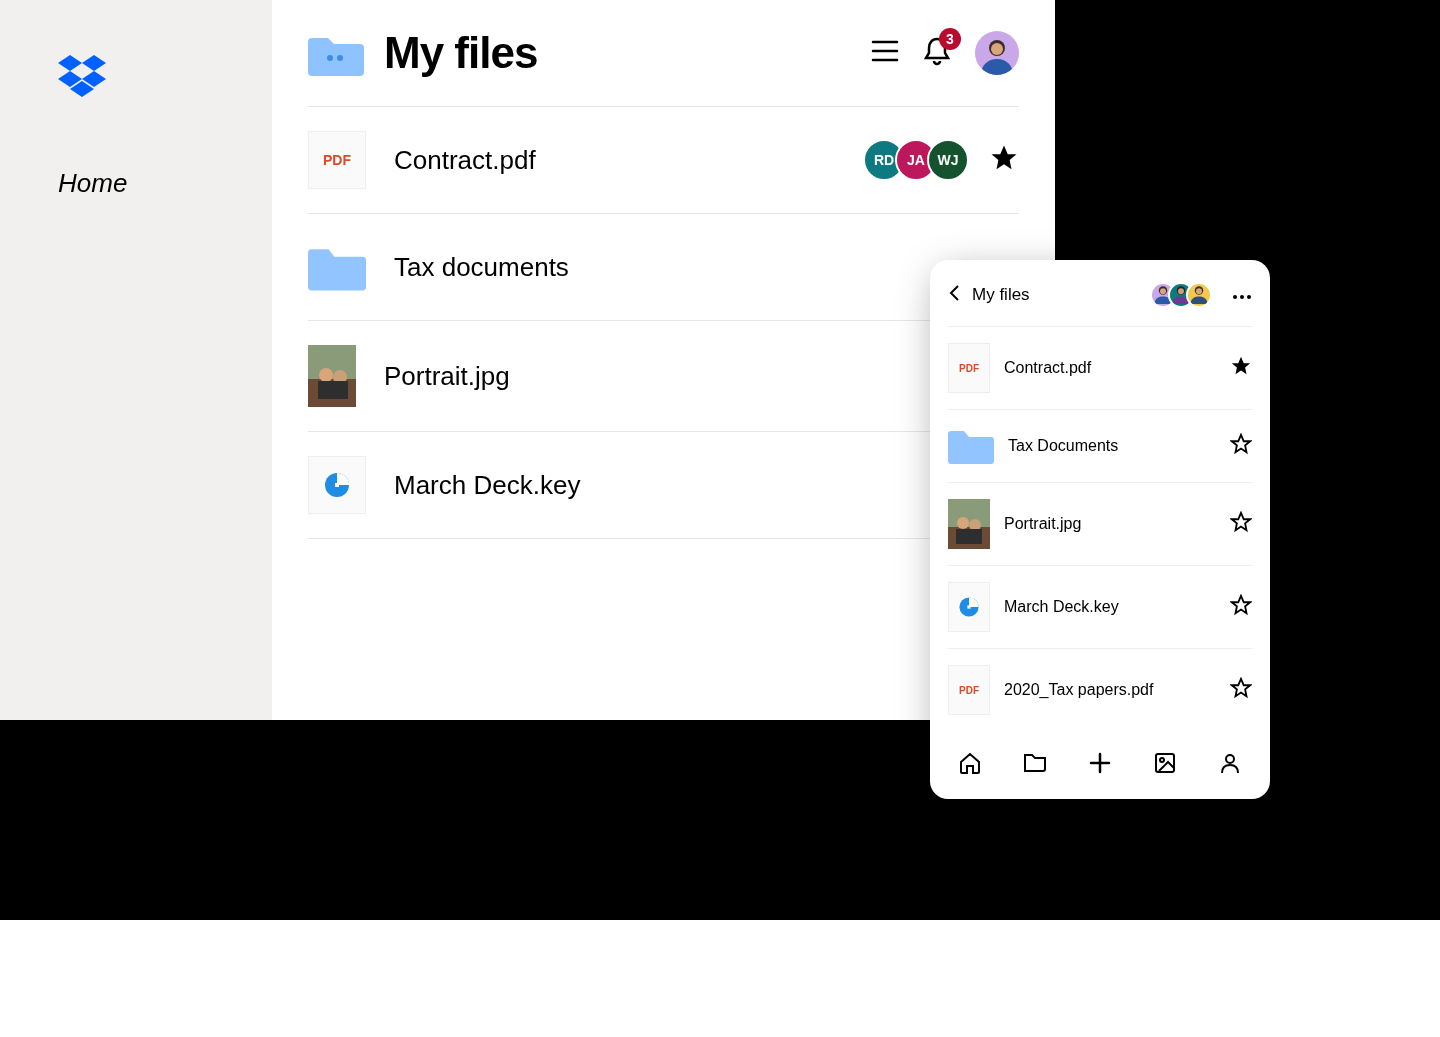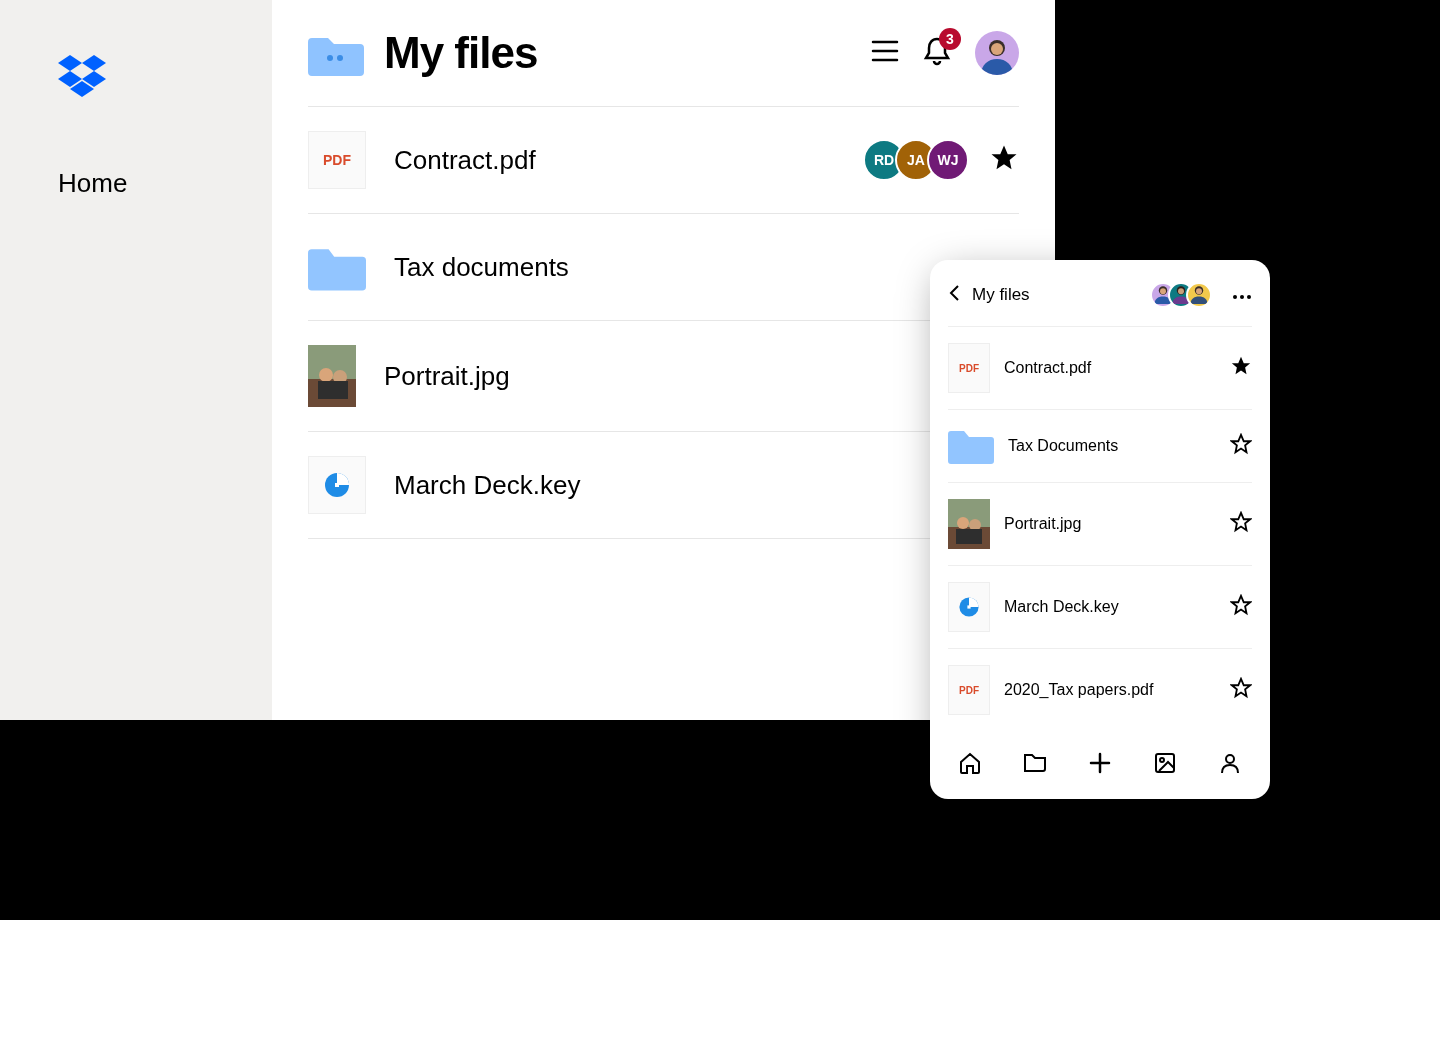"JA" .chip-pink { background: #a16207 -> #be185d }
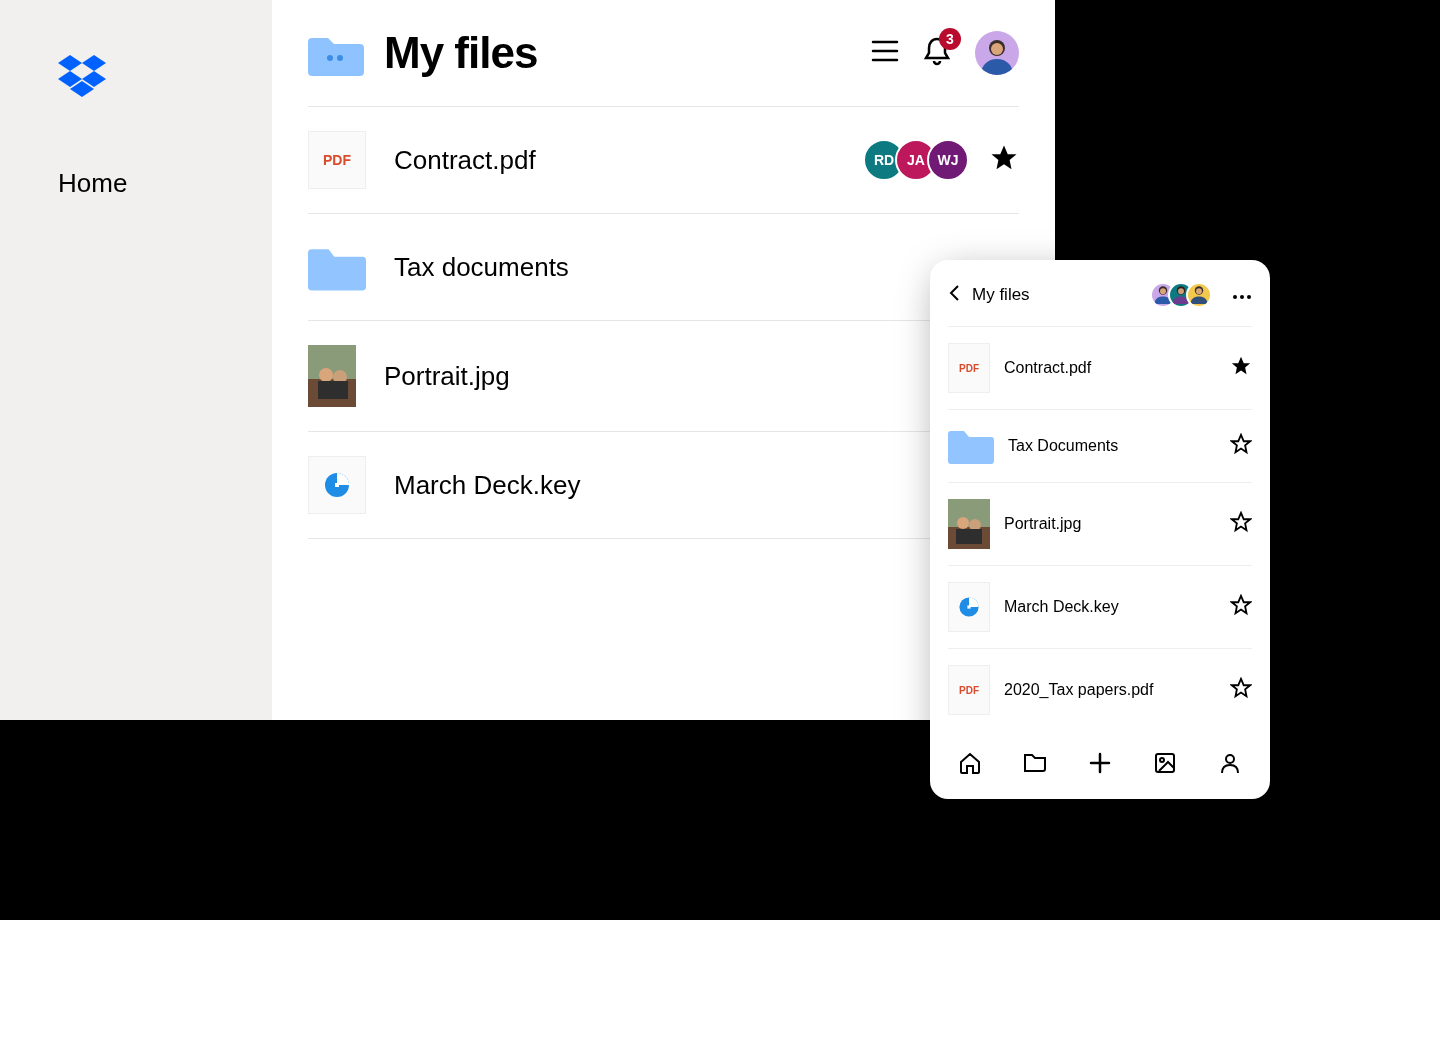"WJ" .chip-blue { background: #701a75 -> #14532d }
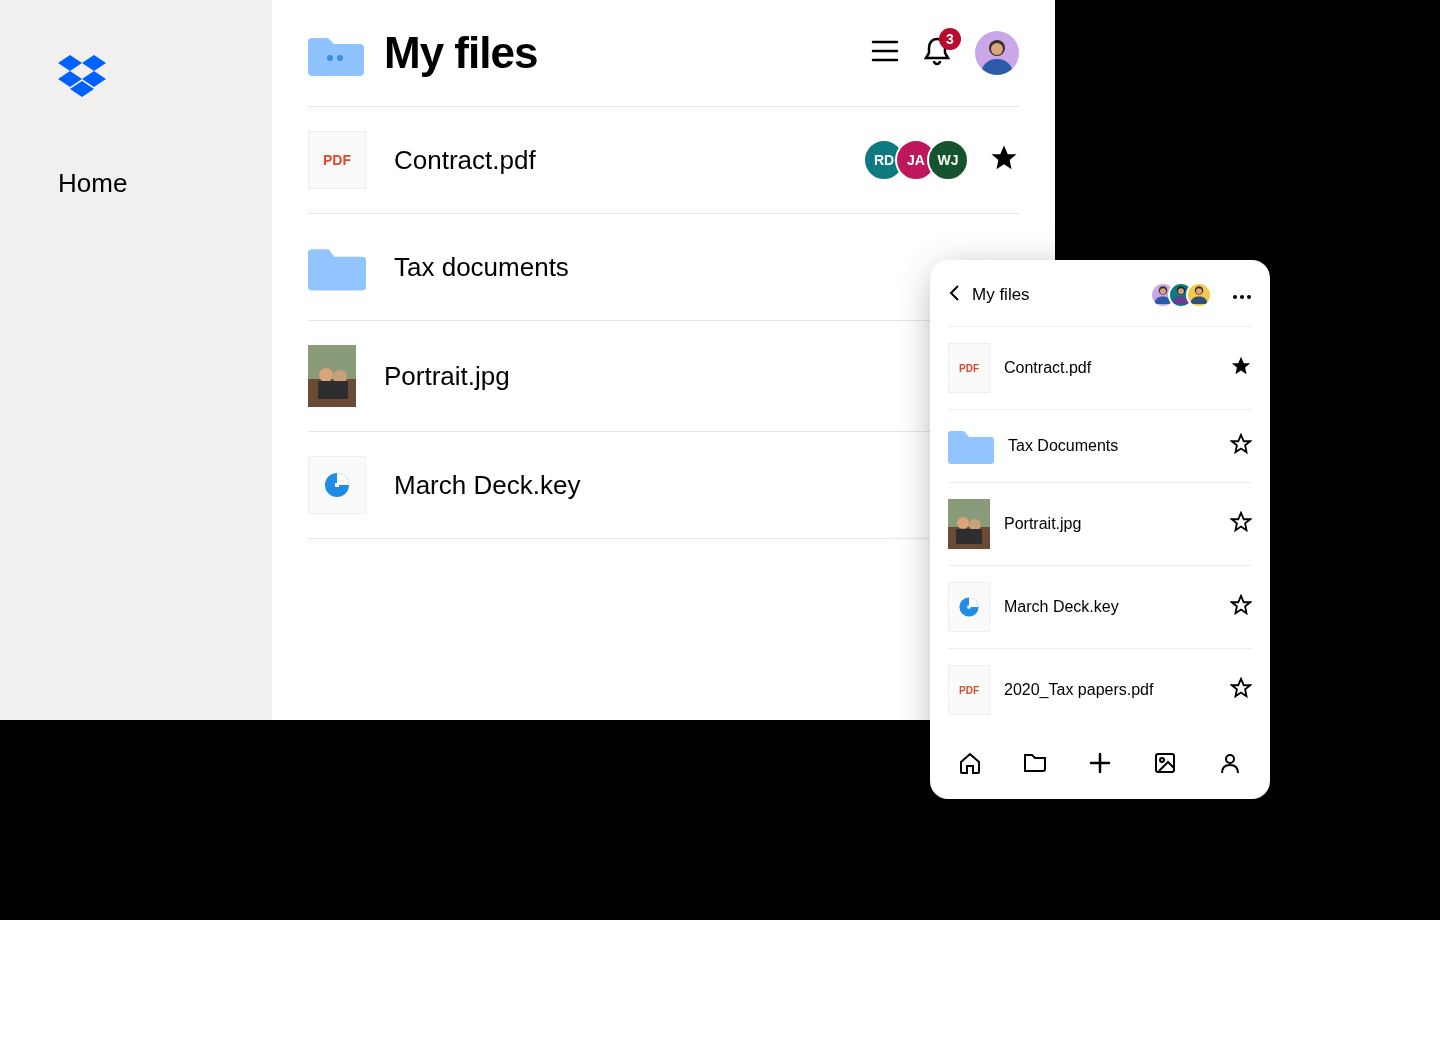"Home" .sidebar { font-style: none -> italic }
